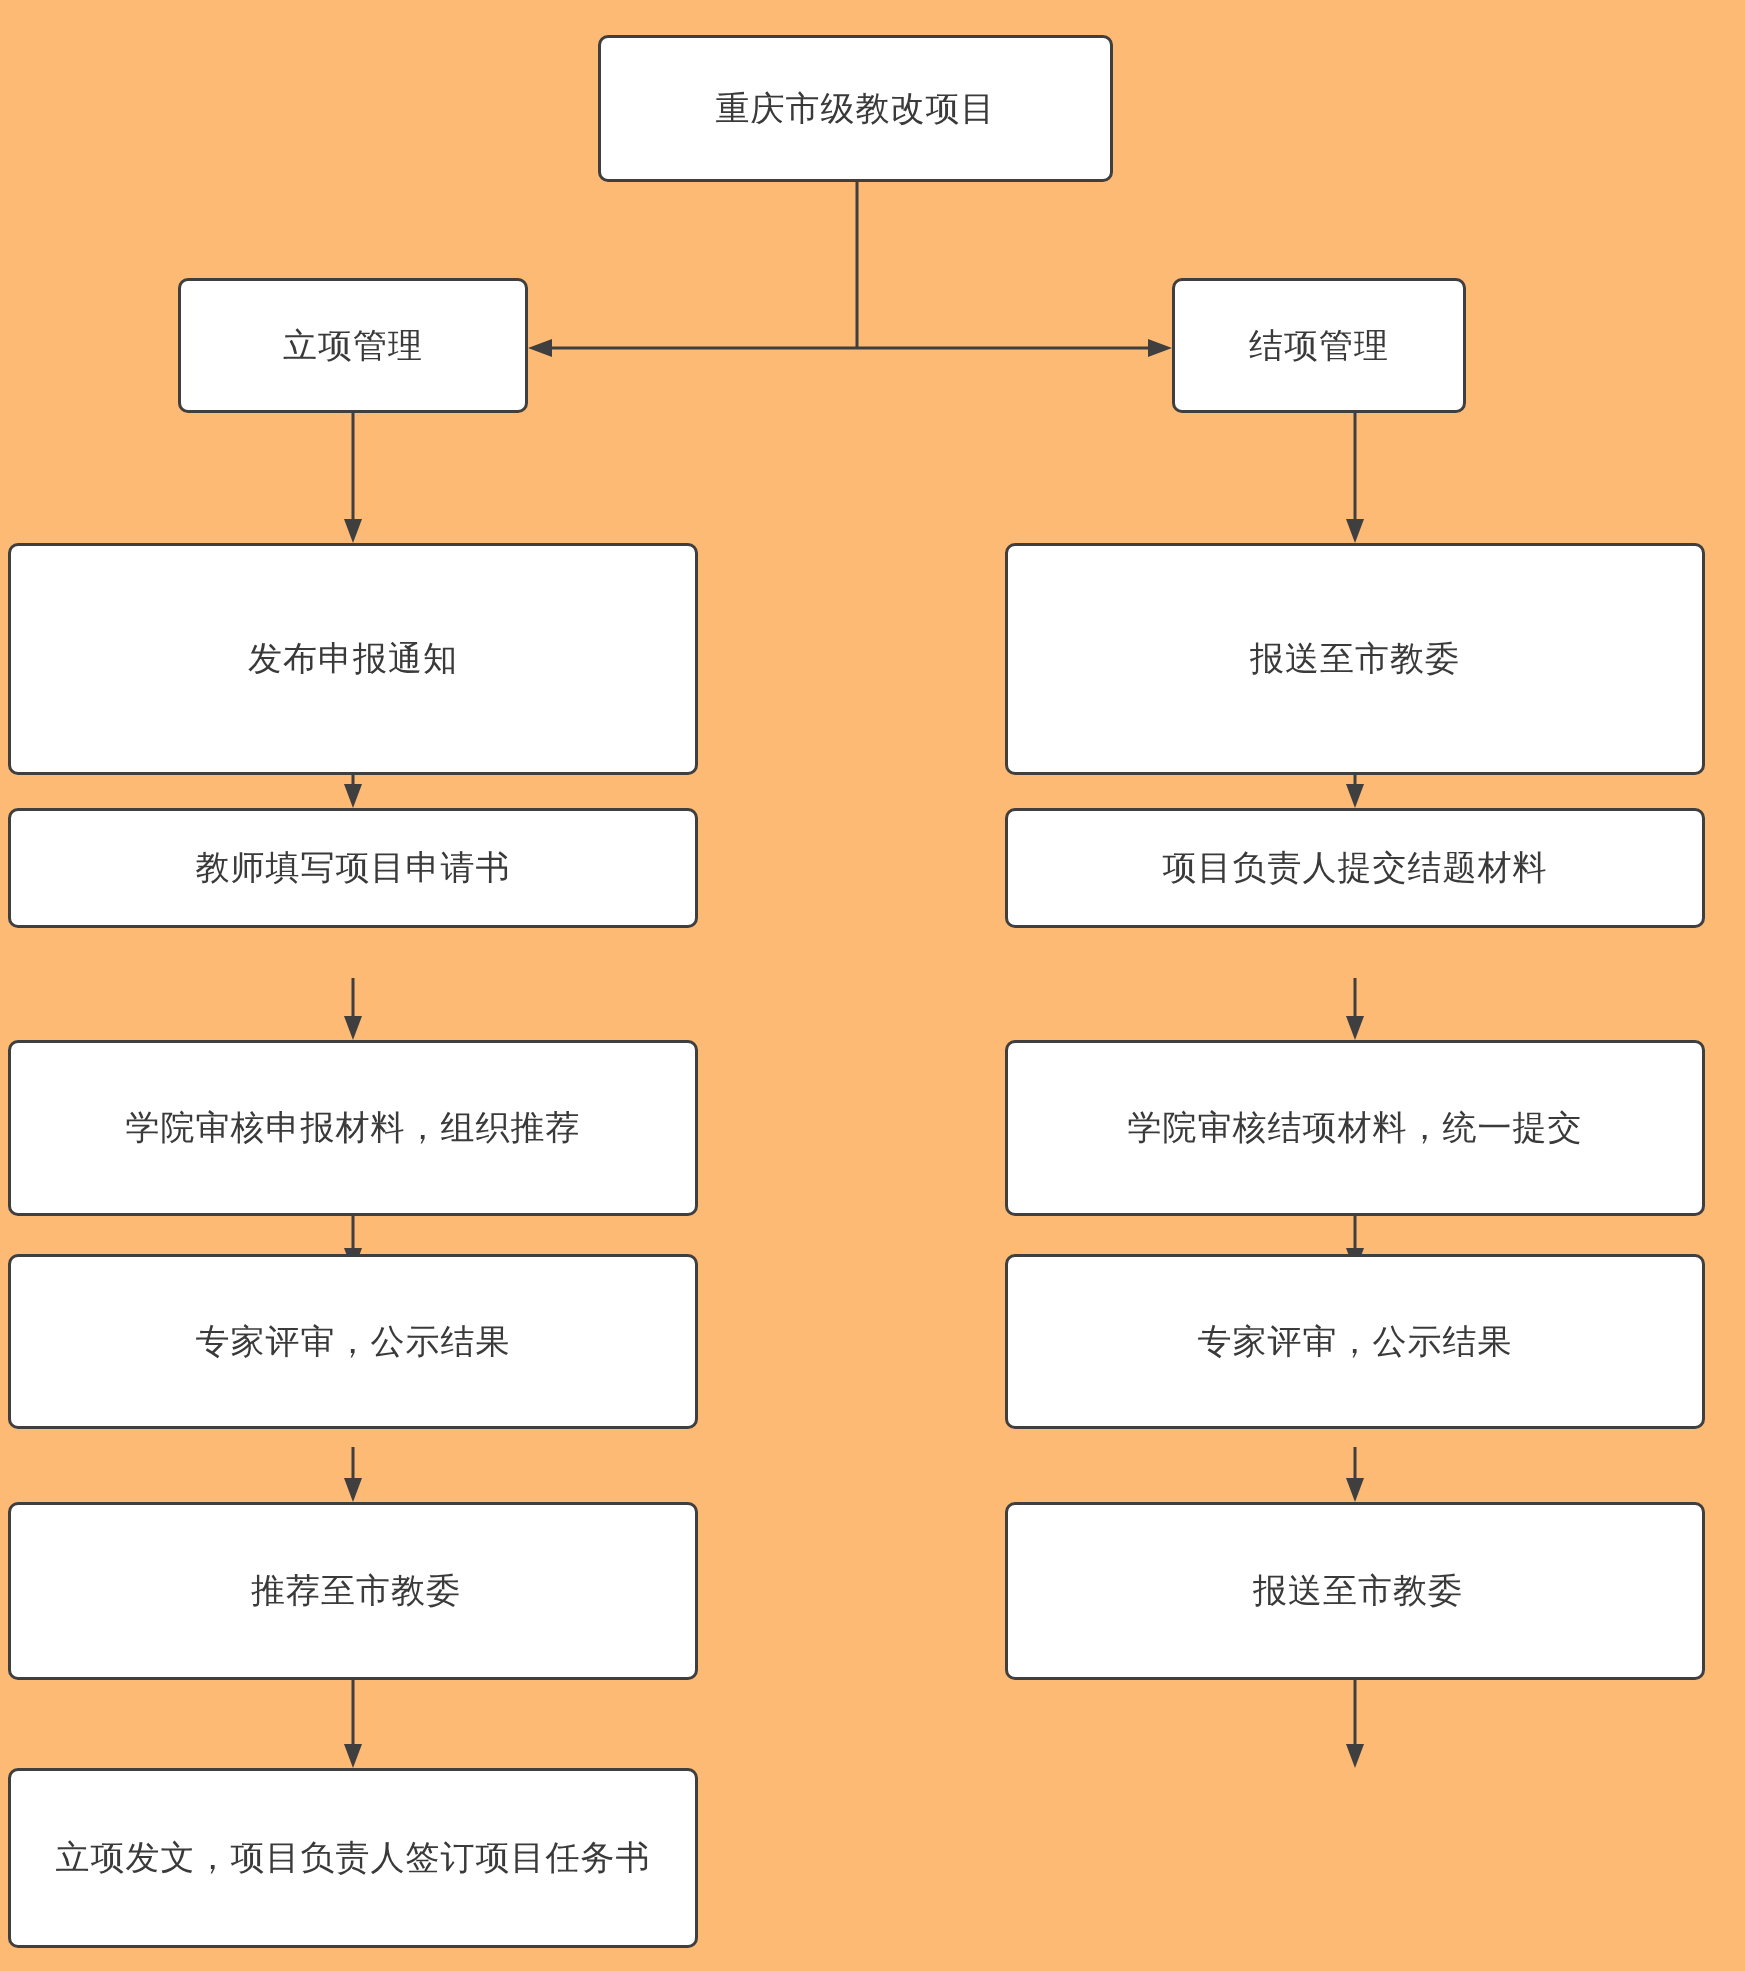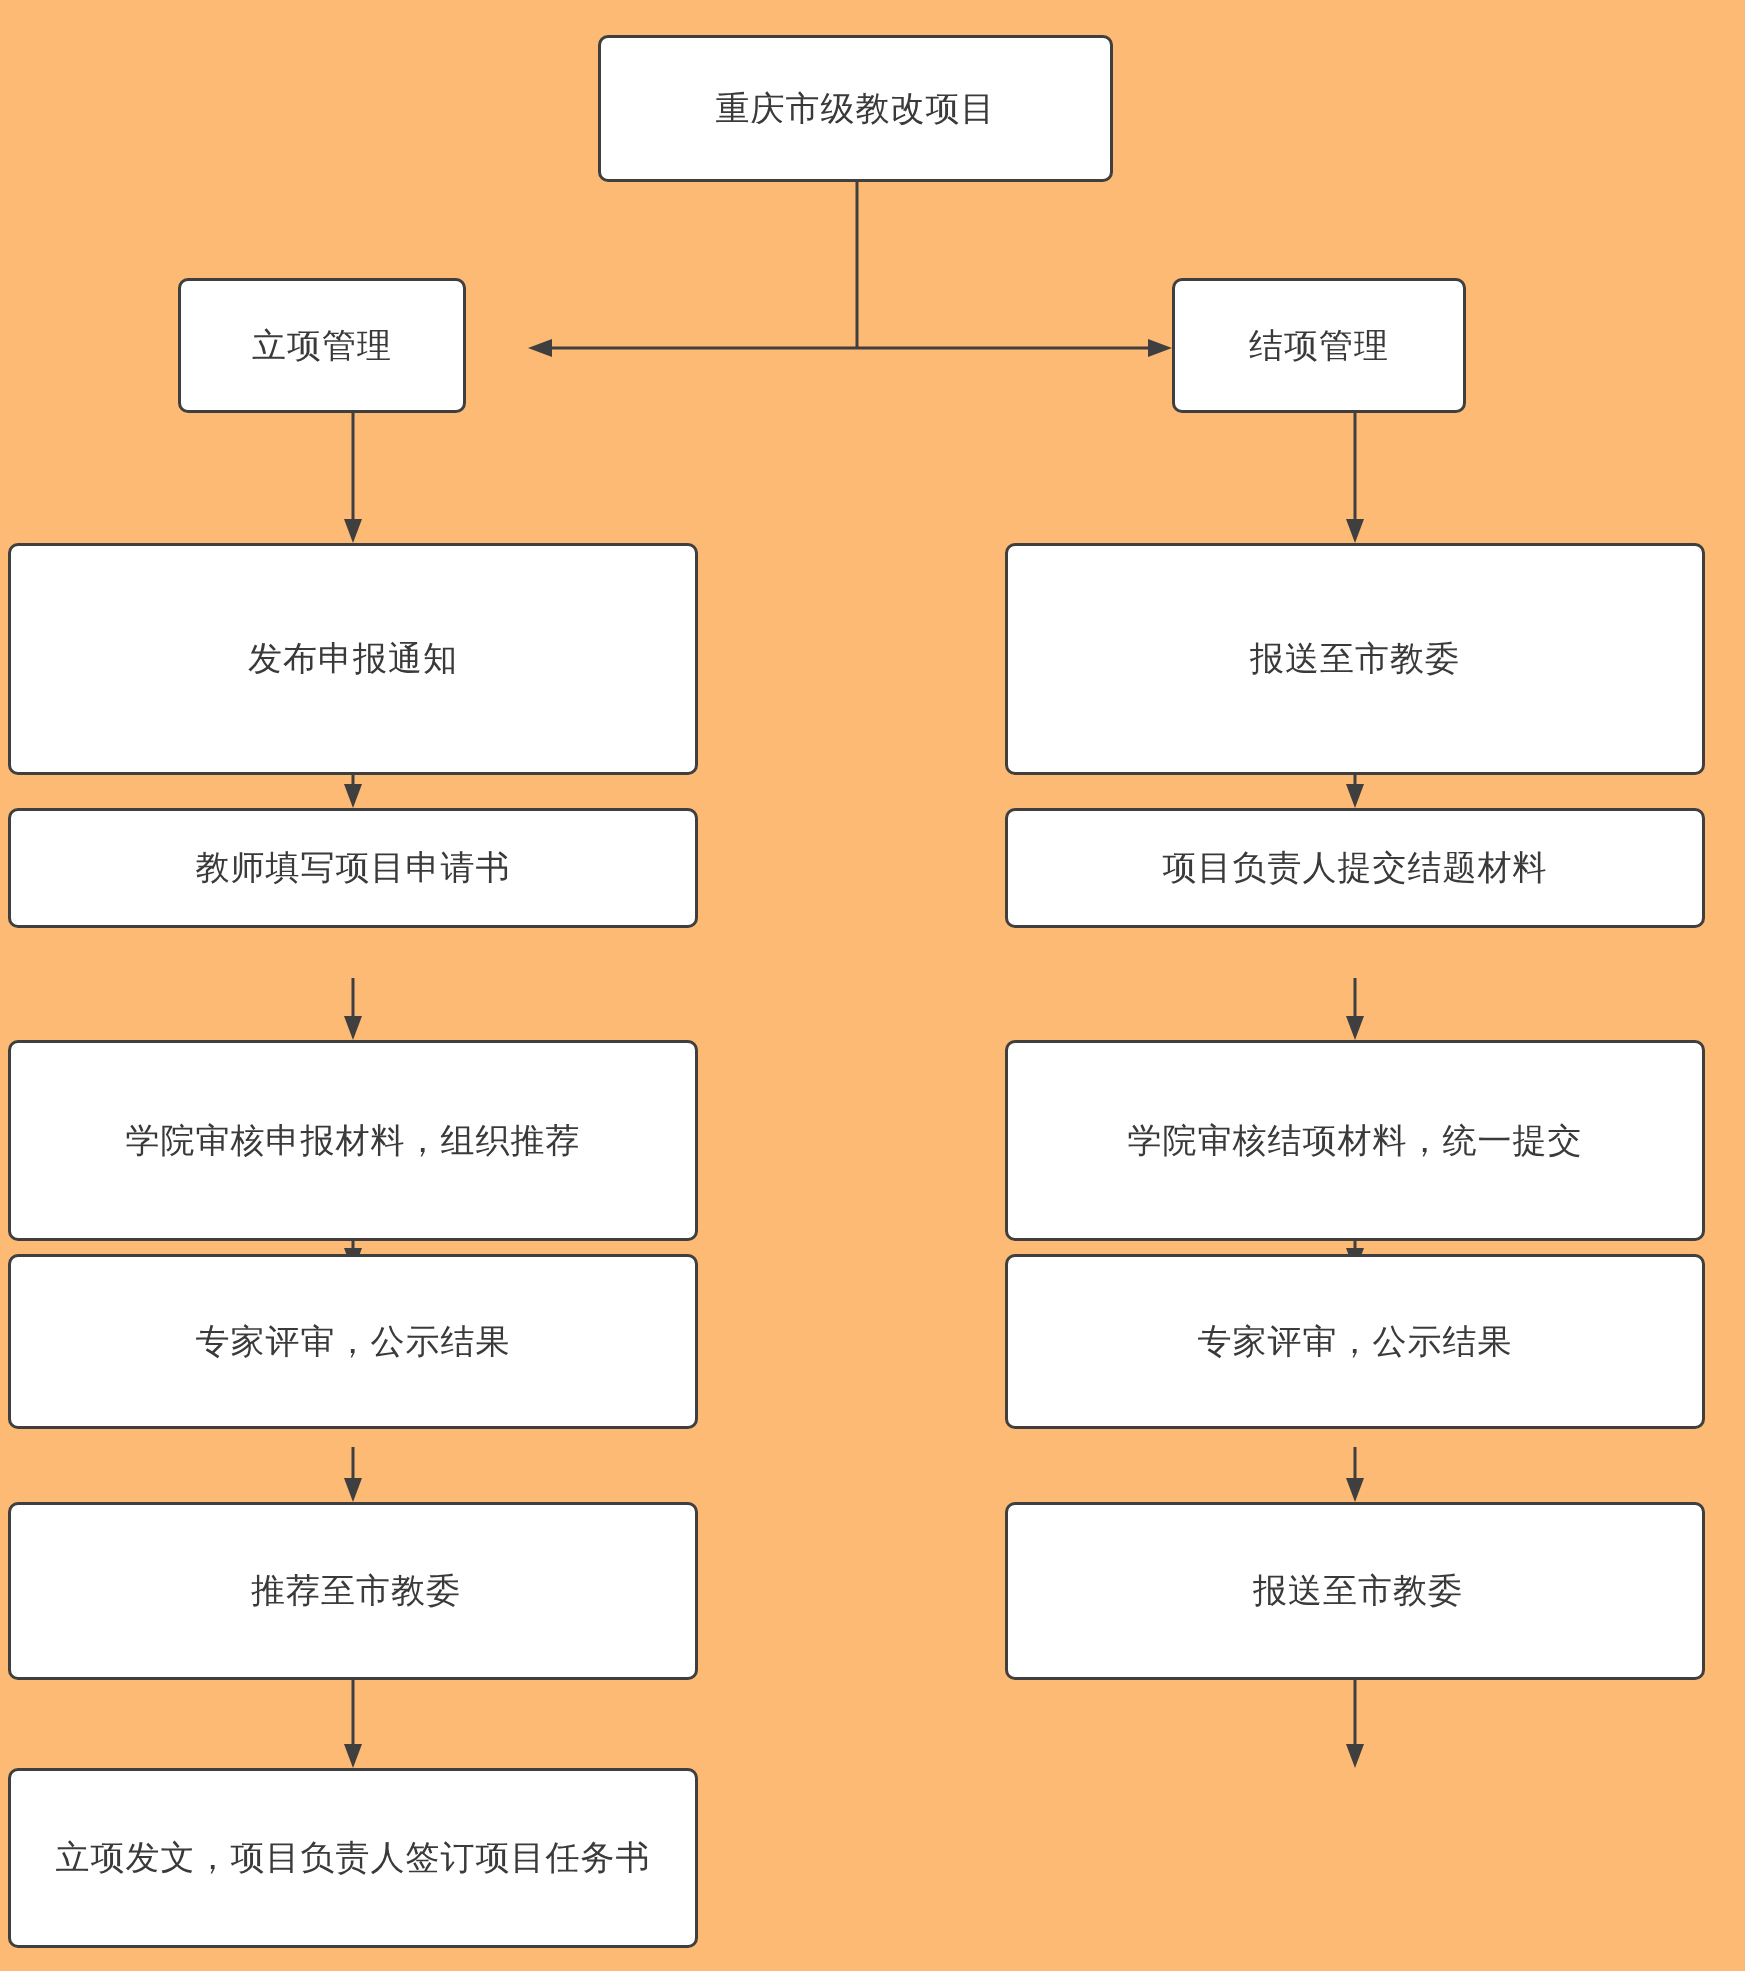"立项管理" .n-branch-left { width: 288px -> 350px }
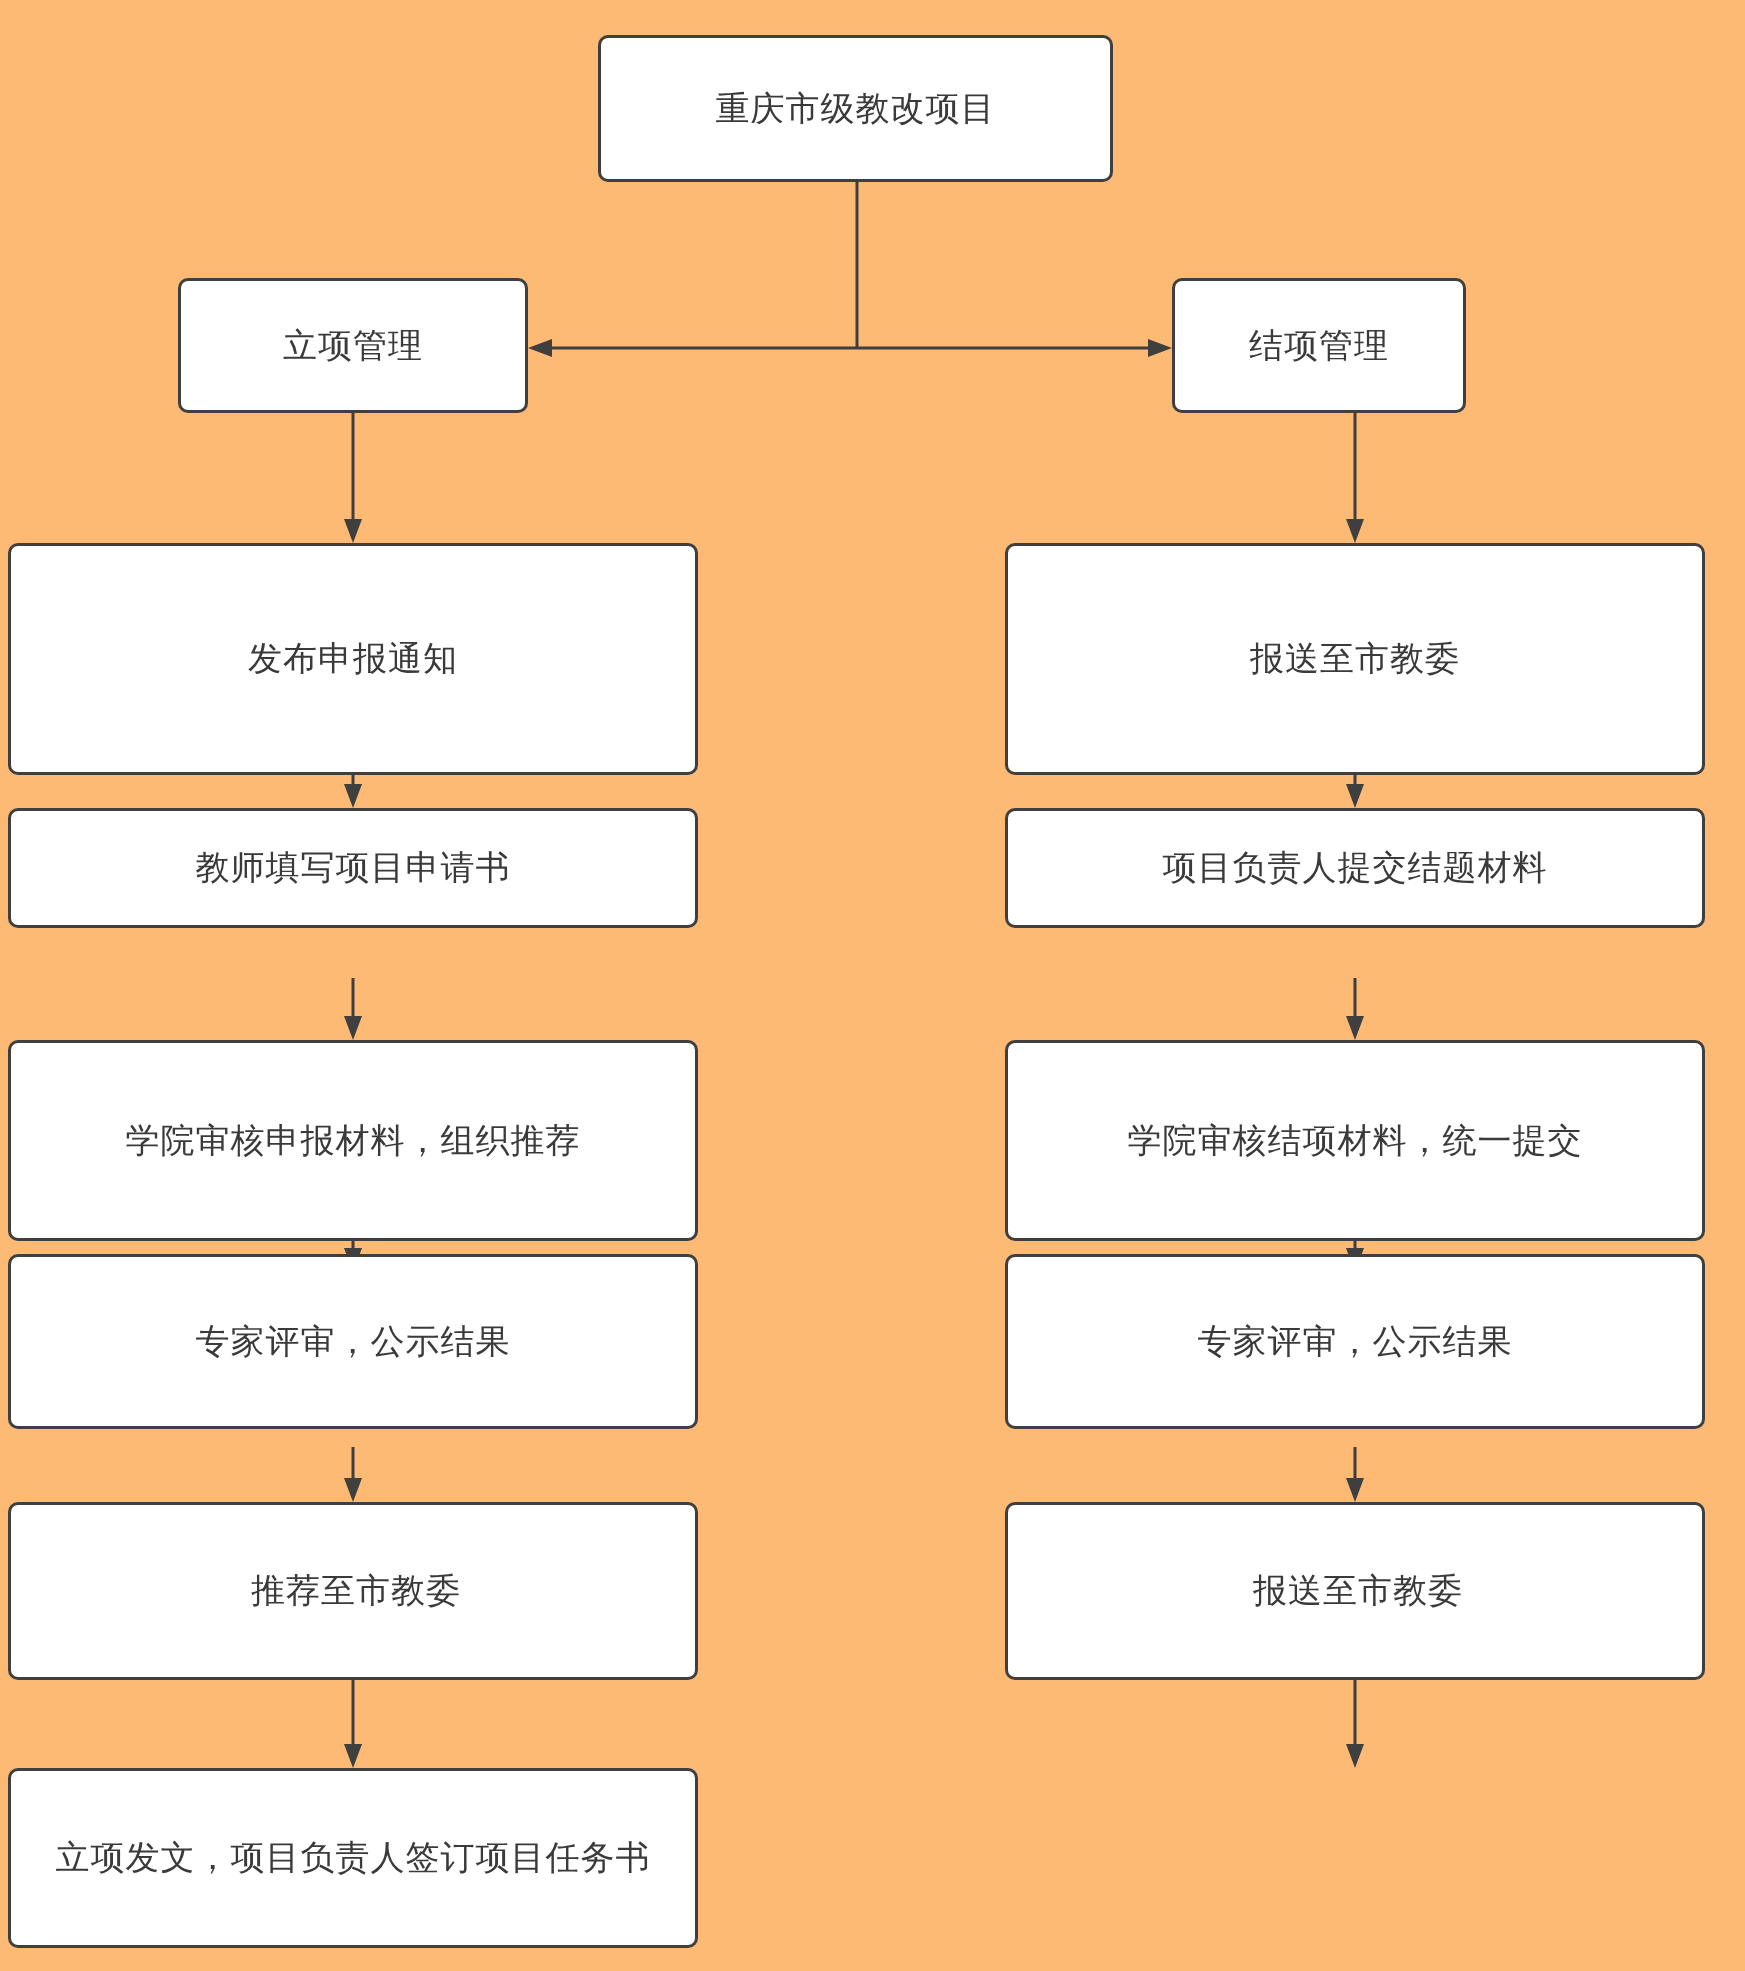"学院审核申报材料，组织推荐" .r3 { height: 201px -> 176px }
